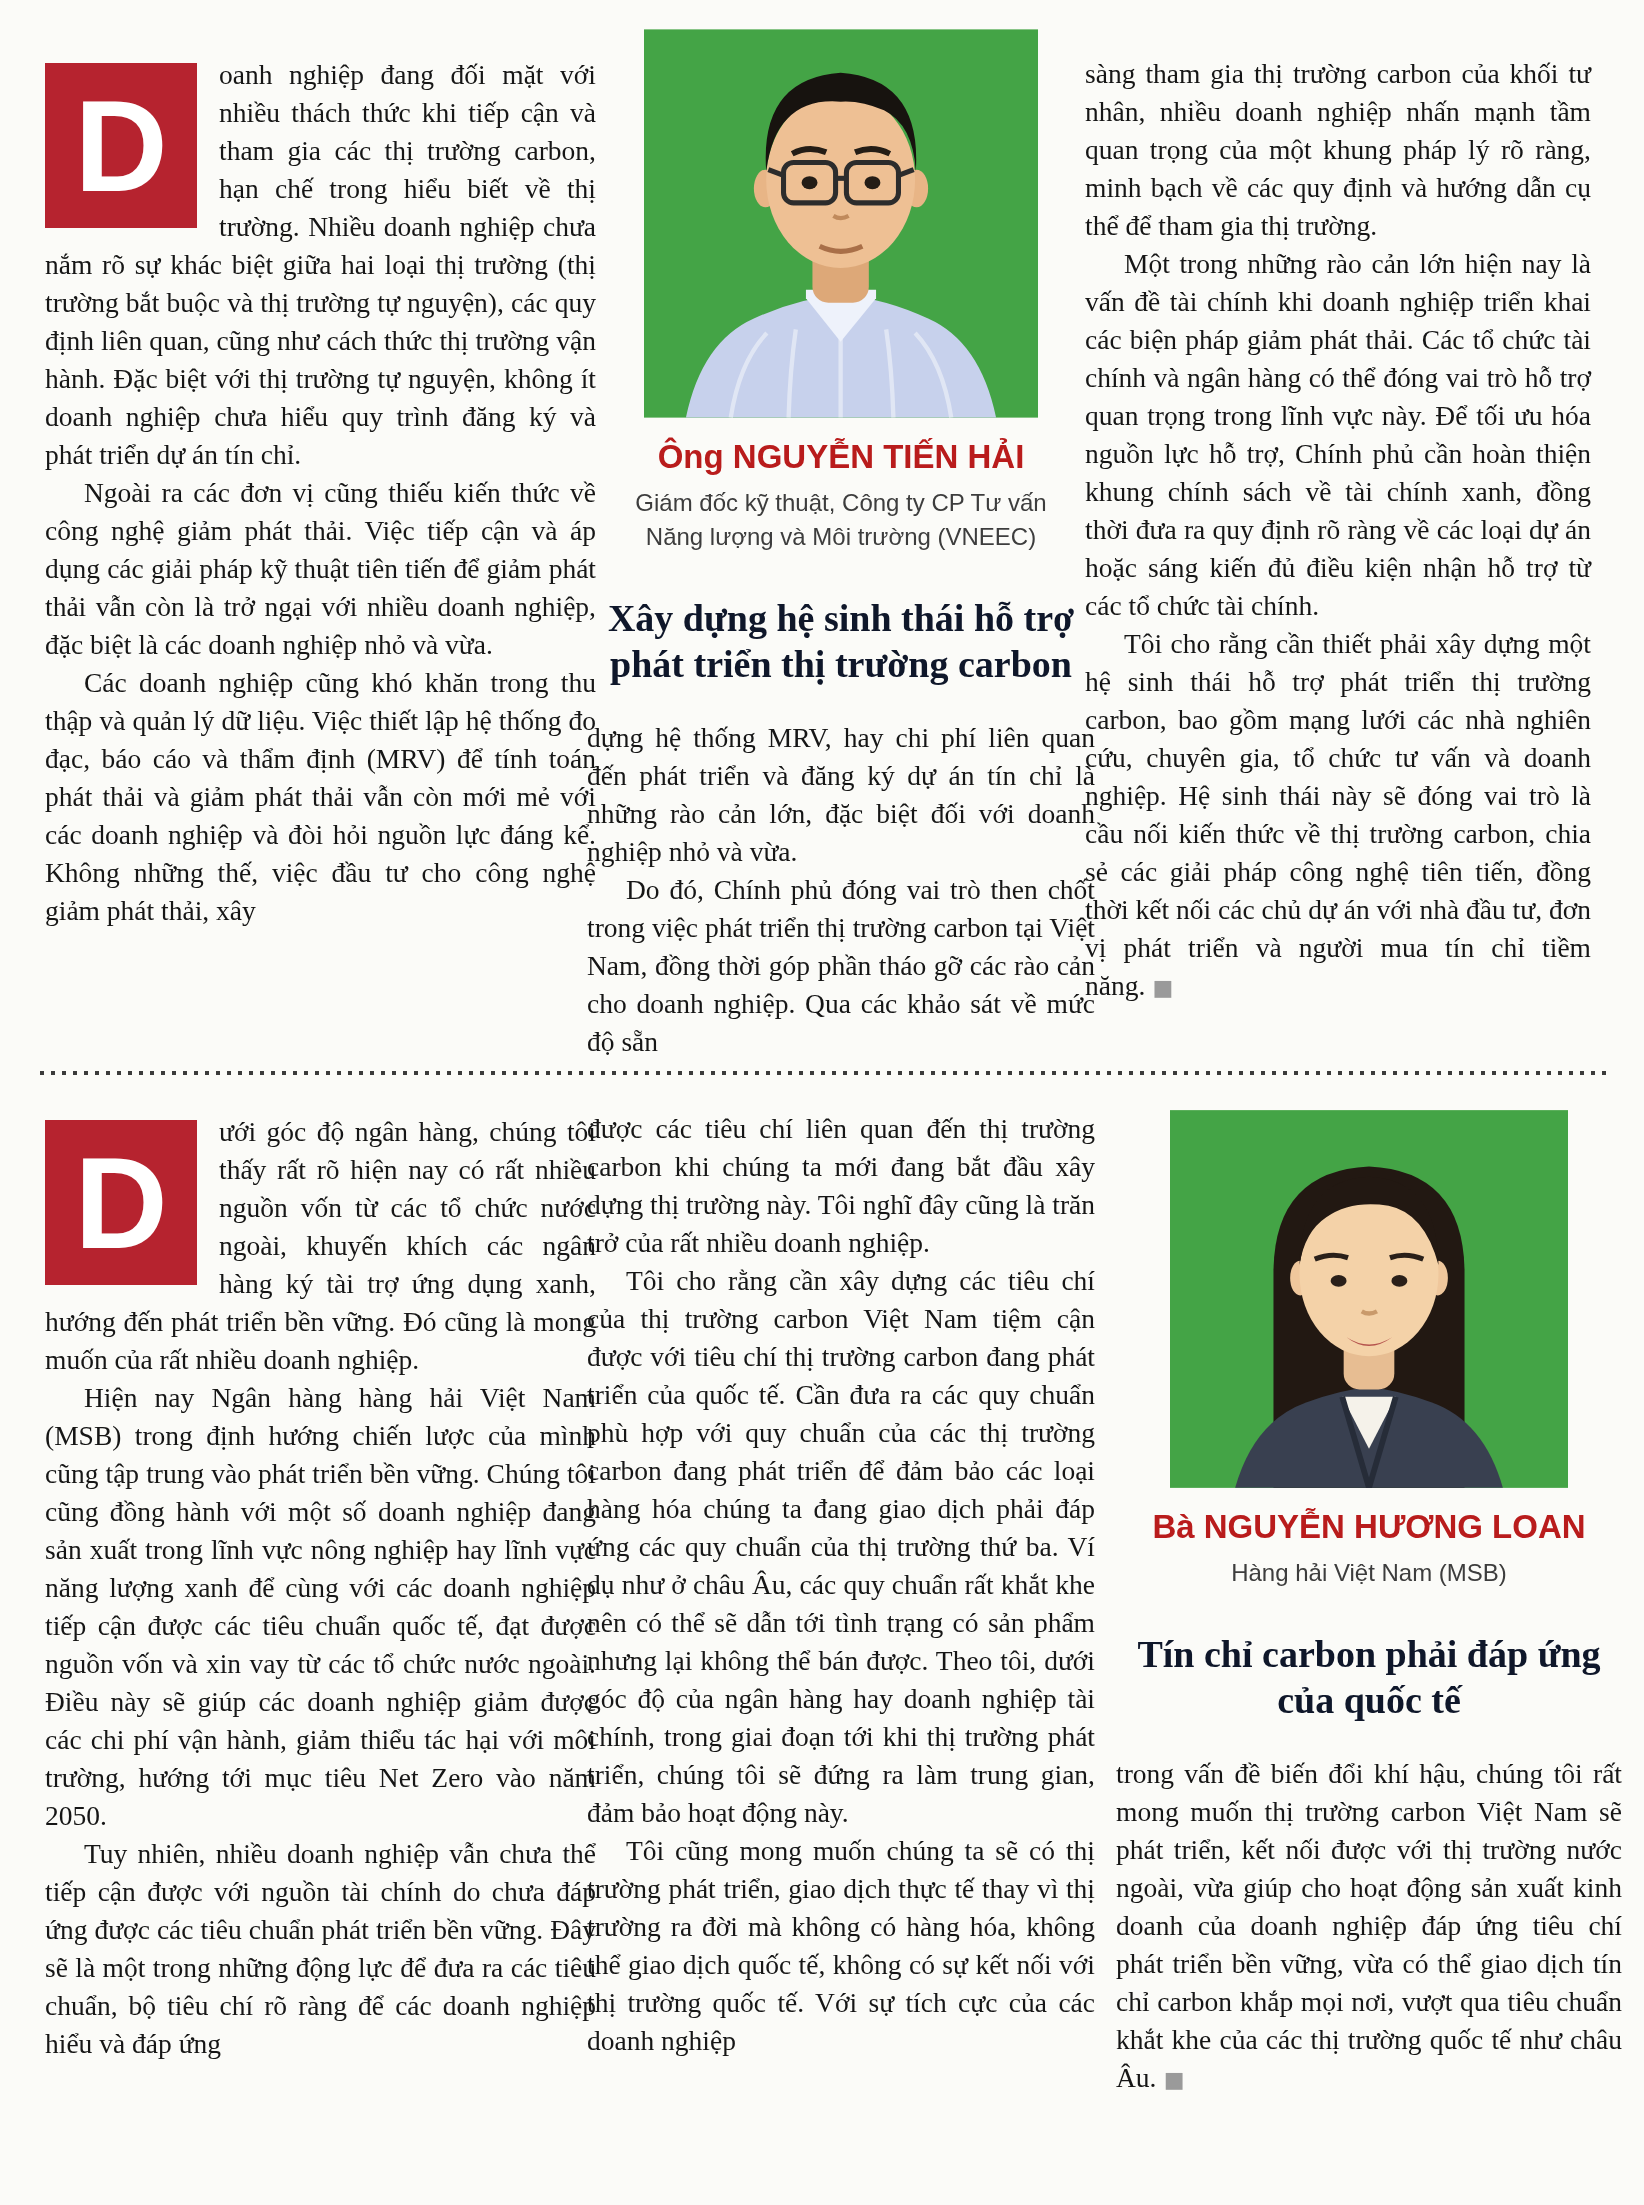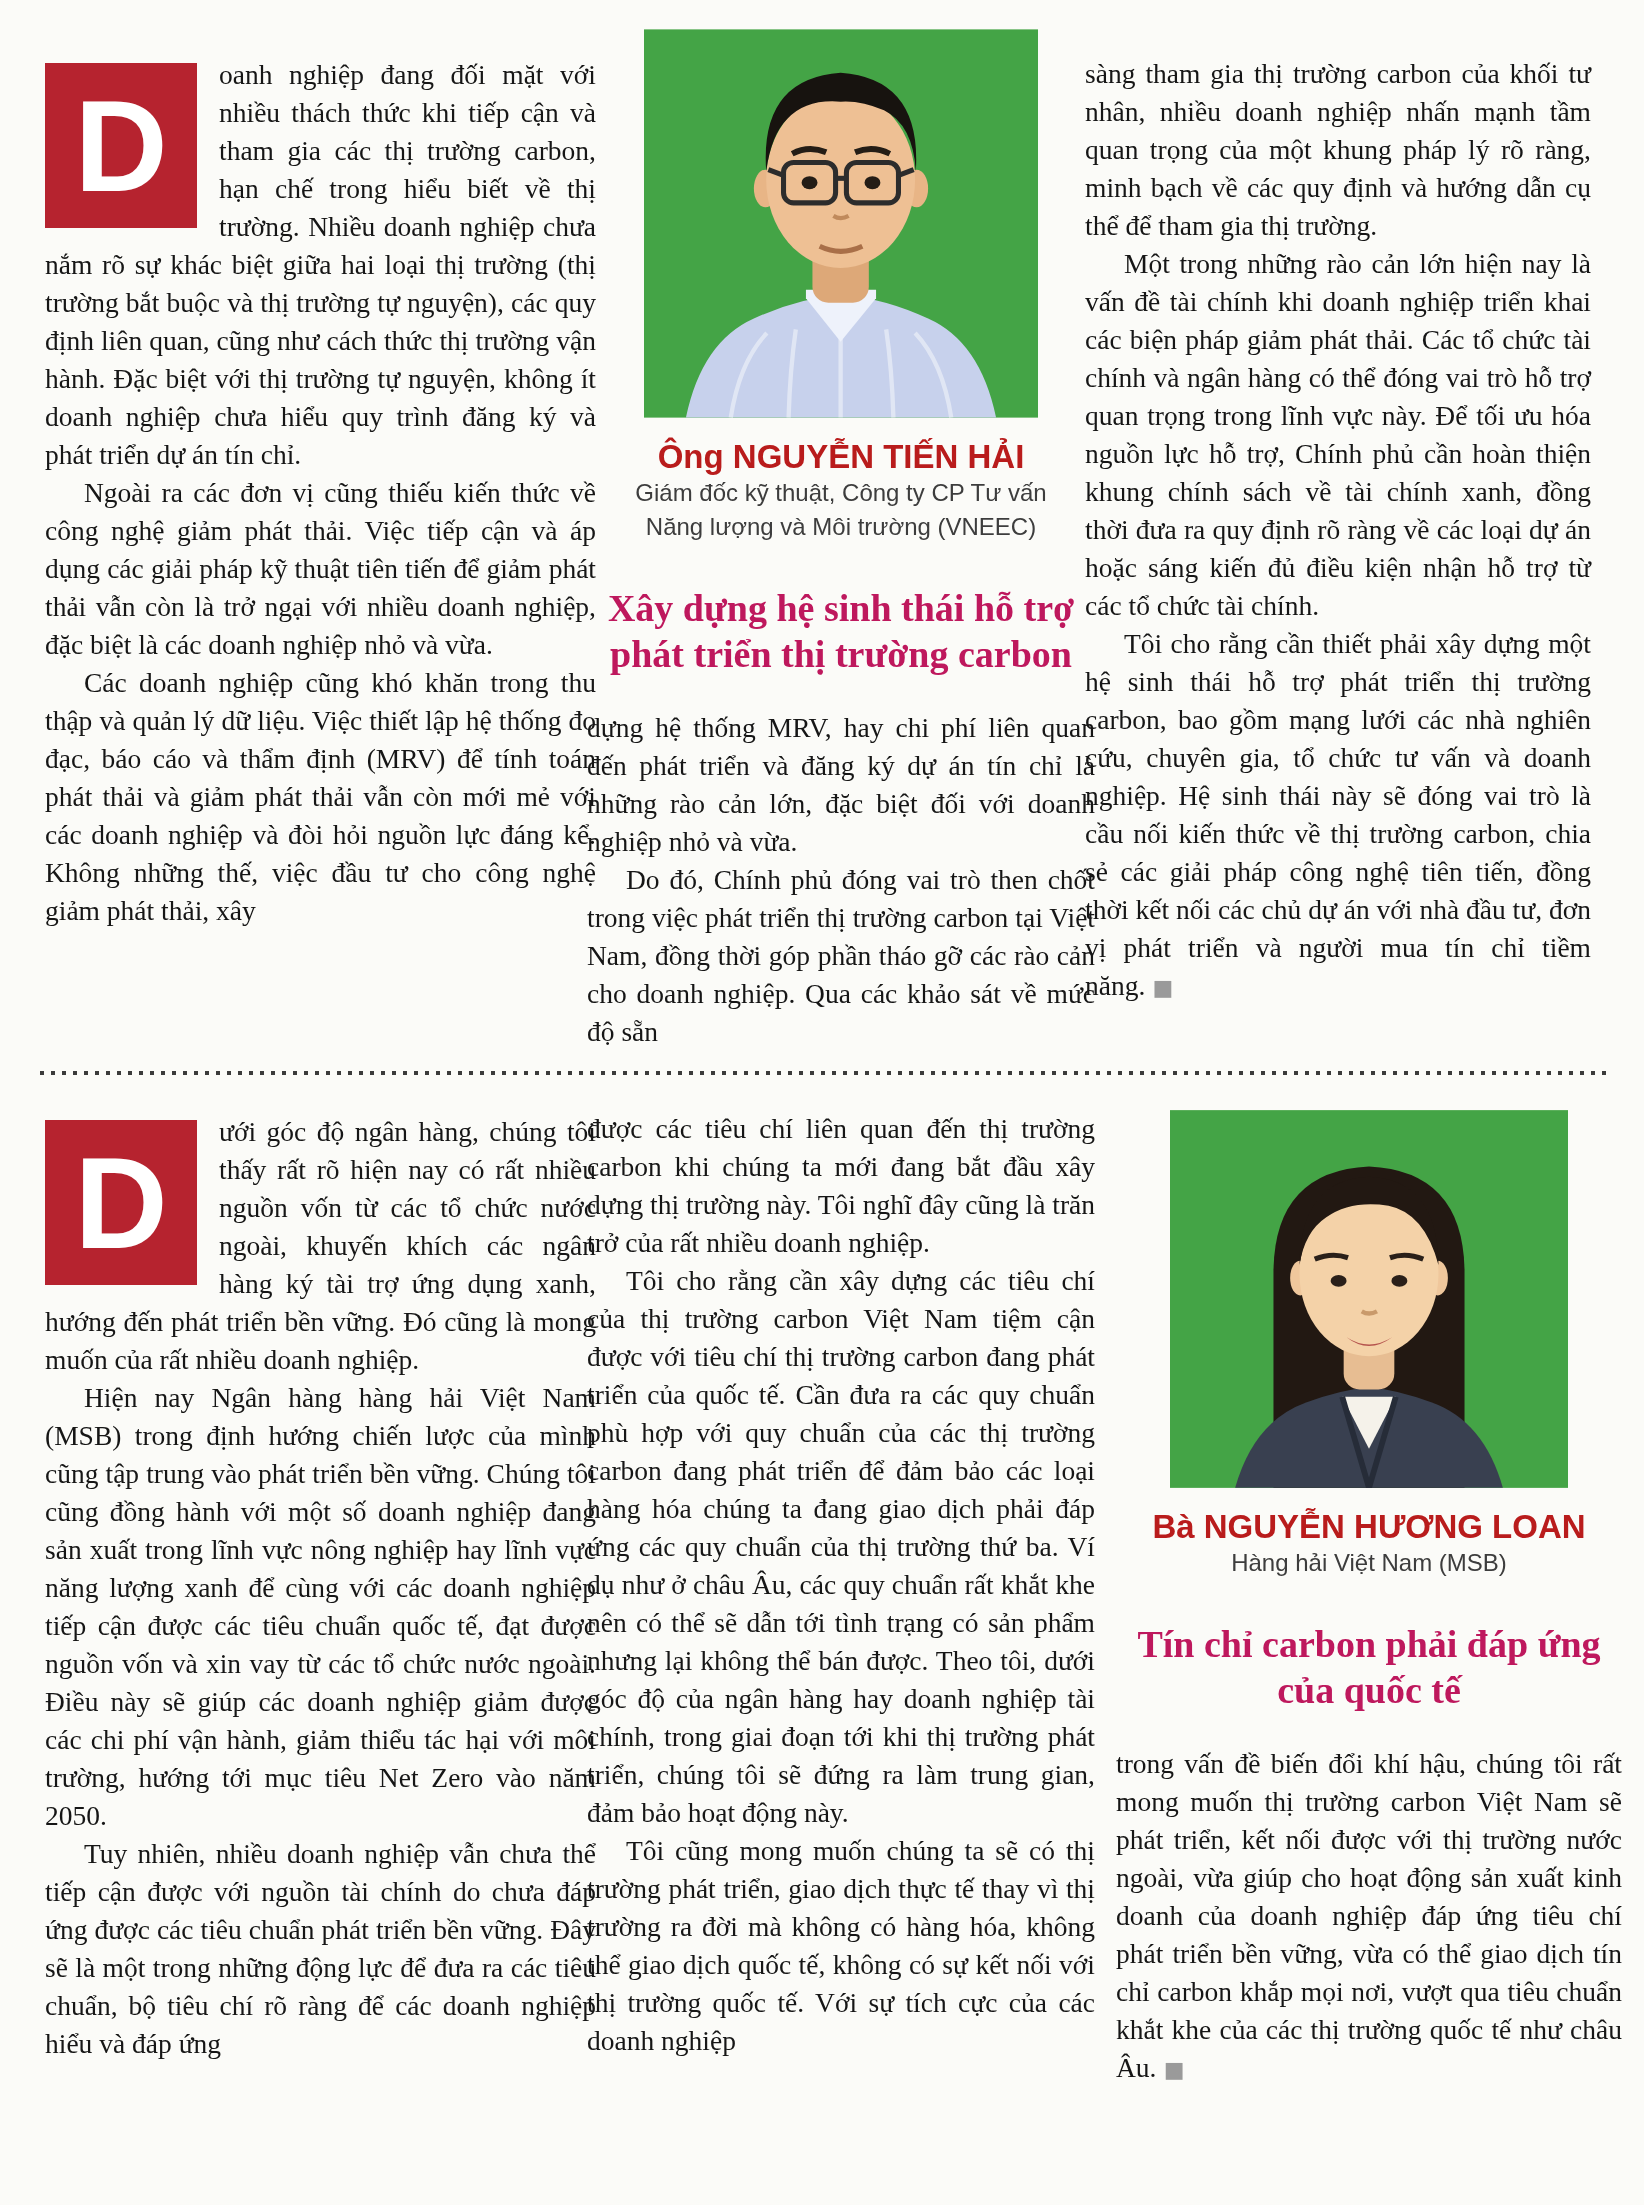"Giám đốc kỹ thuật, Công" .caption-role { margin-top: none -> 10px }
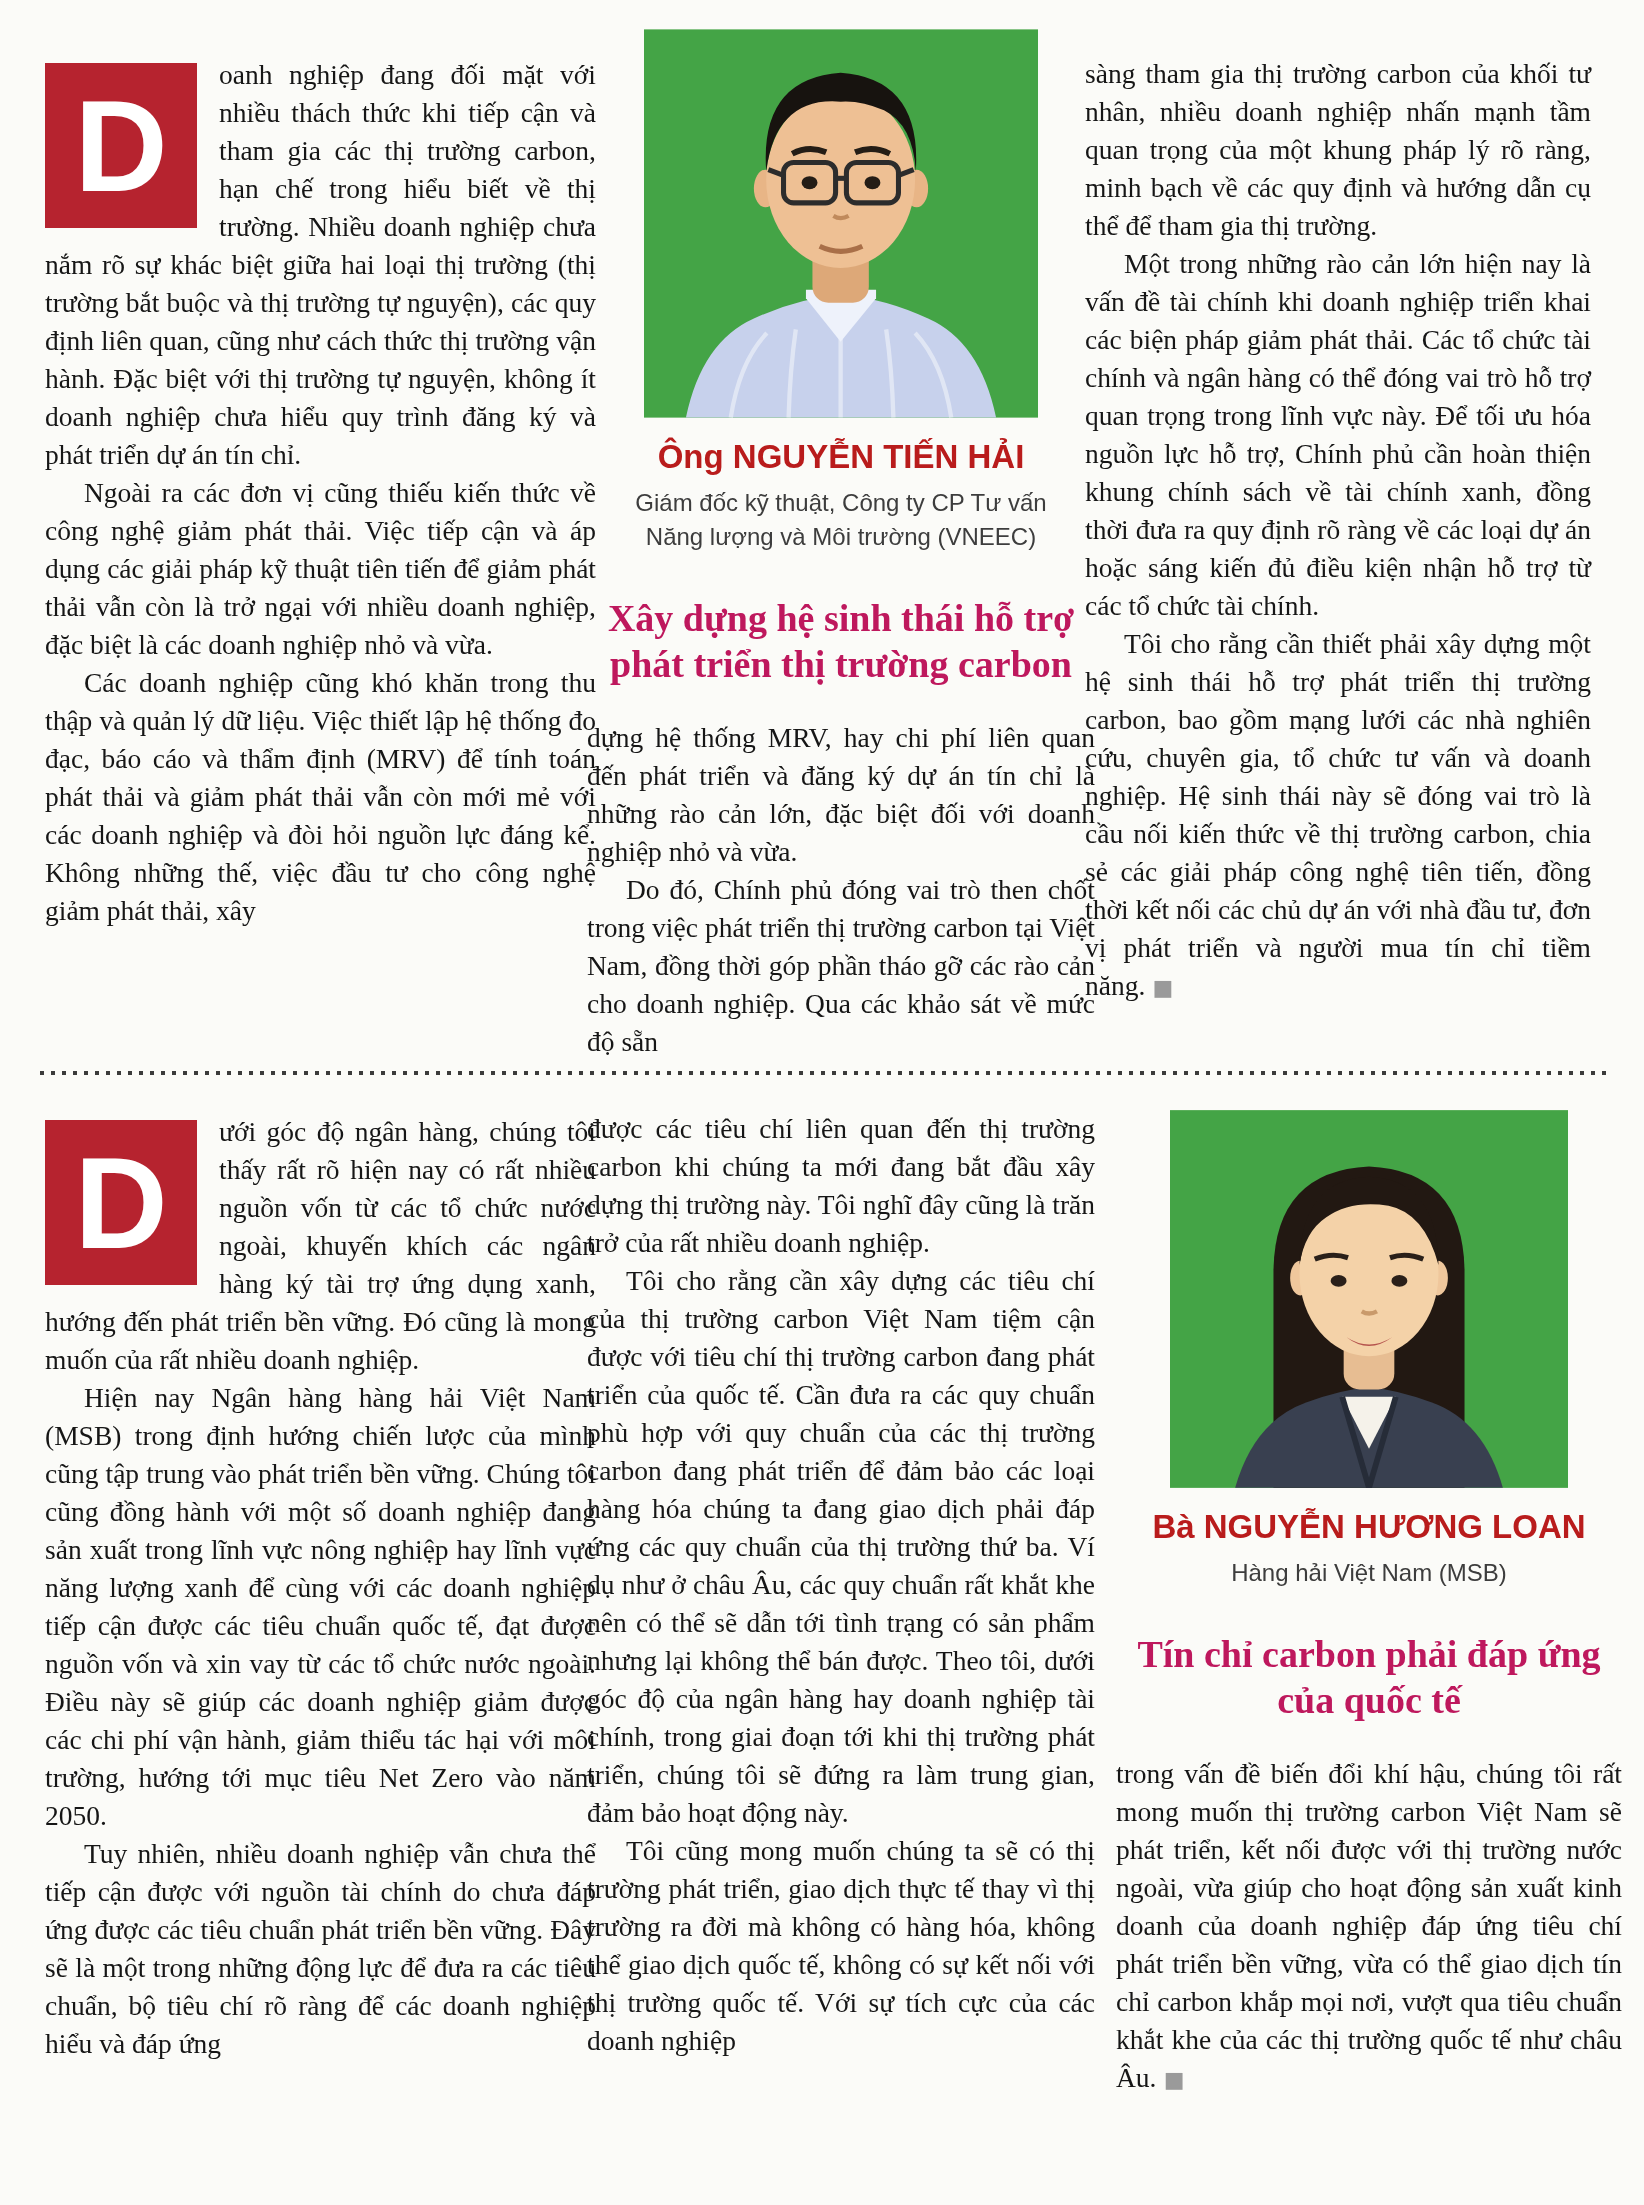"Xây dựng hệ sinh thái" .headline { color: #be185d -> #0f172a }
